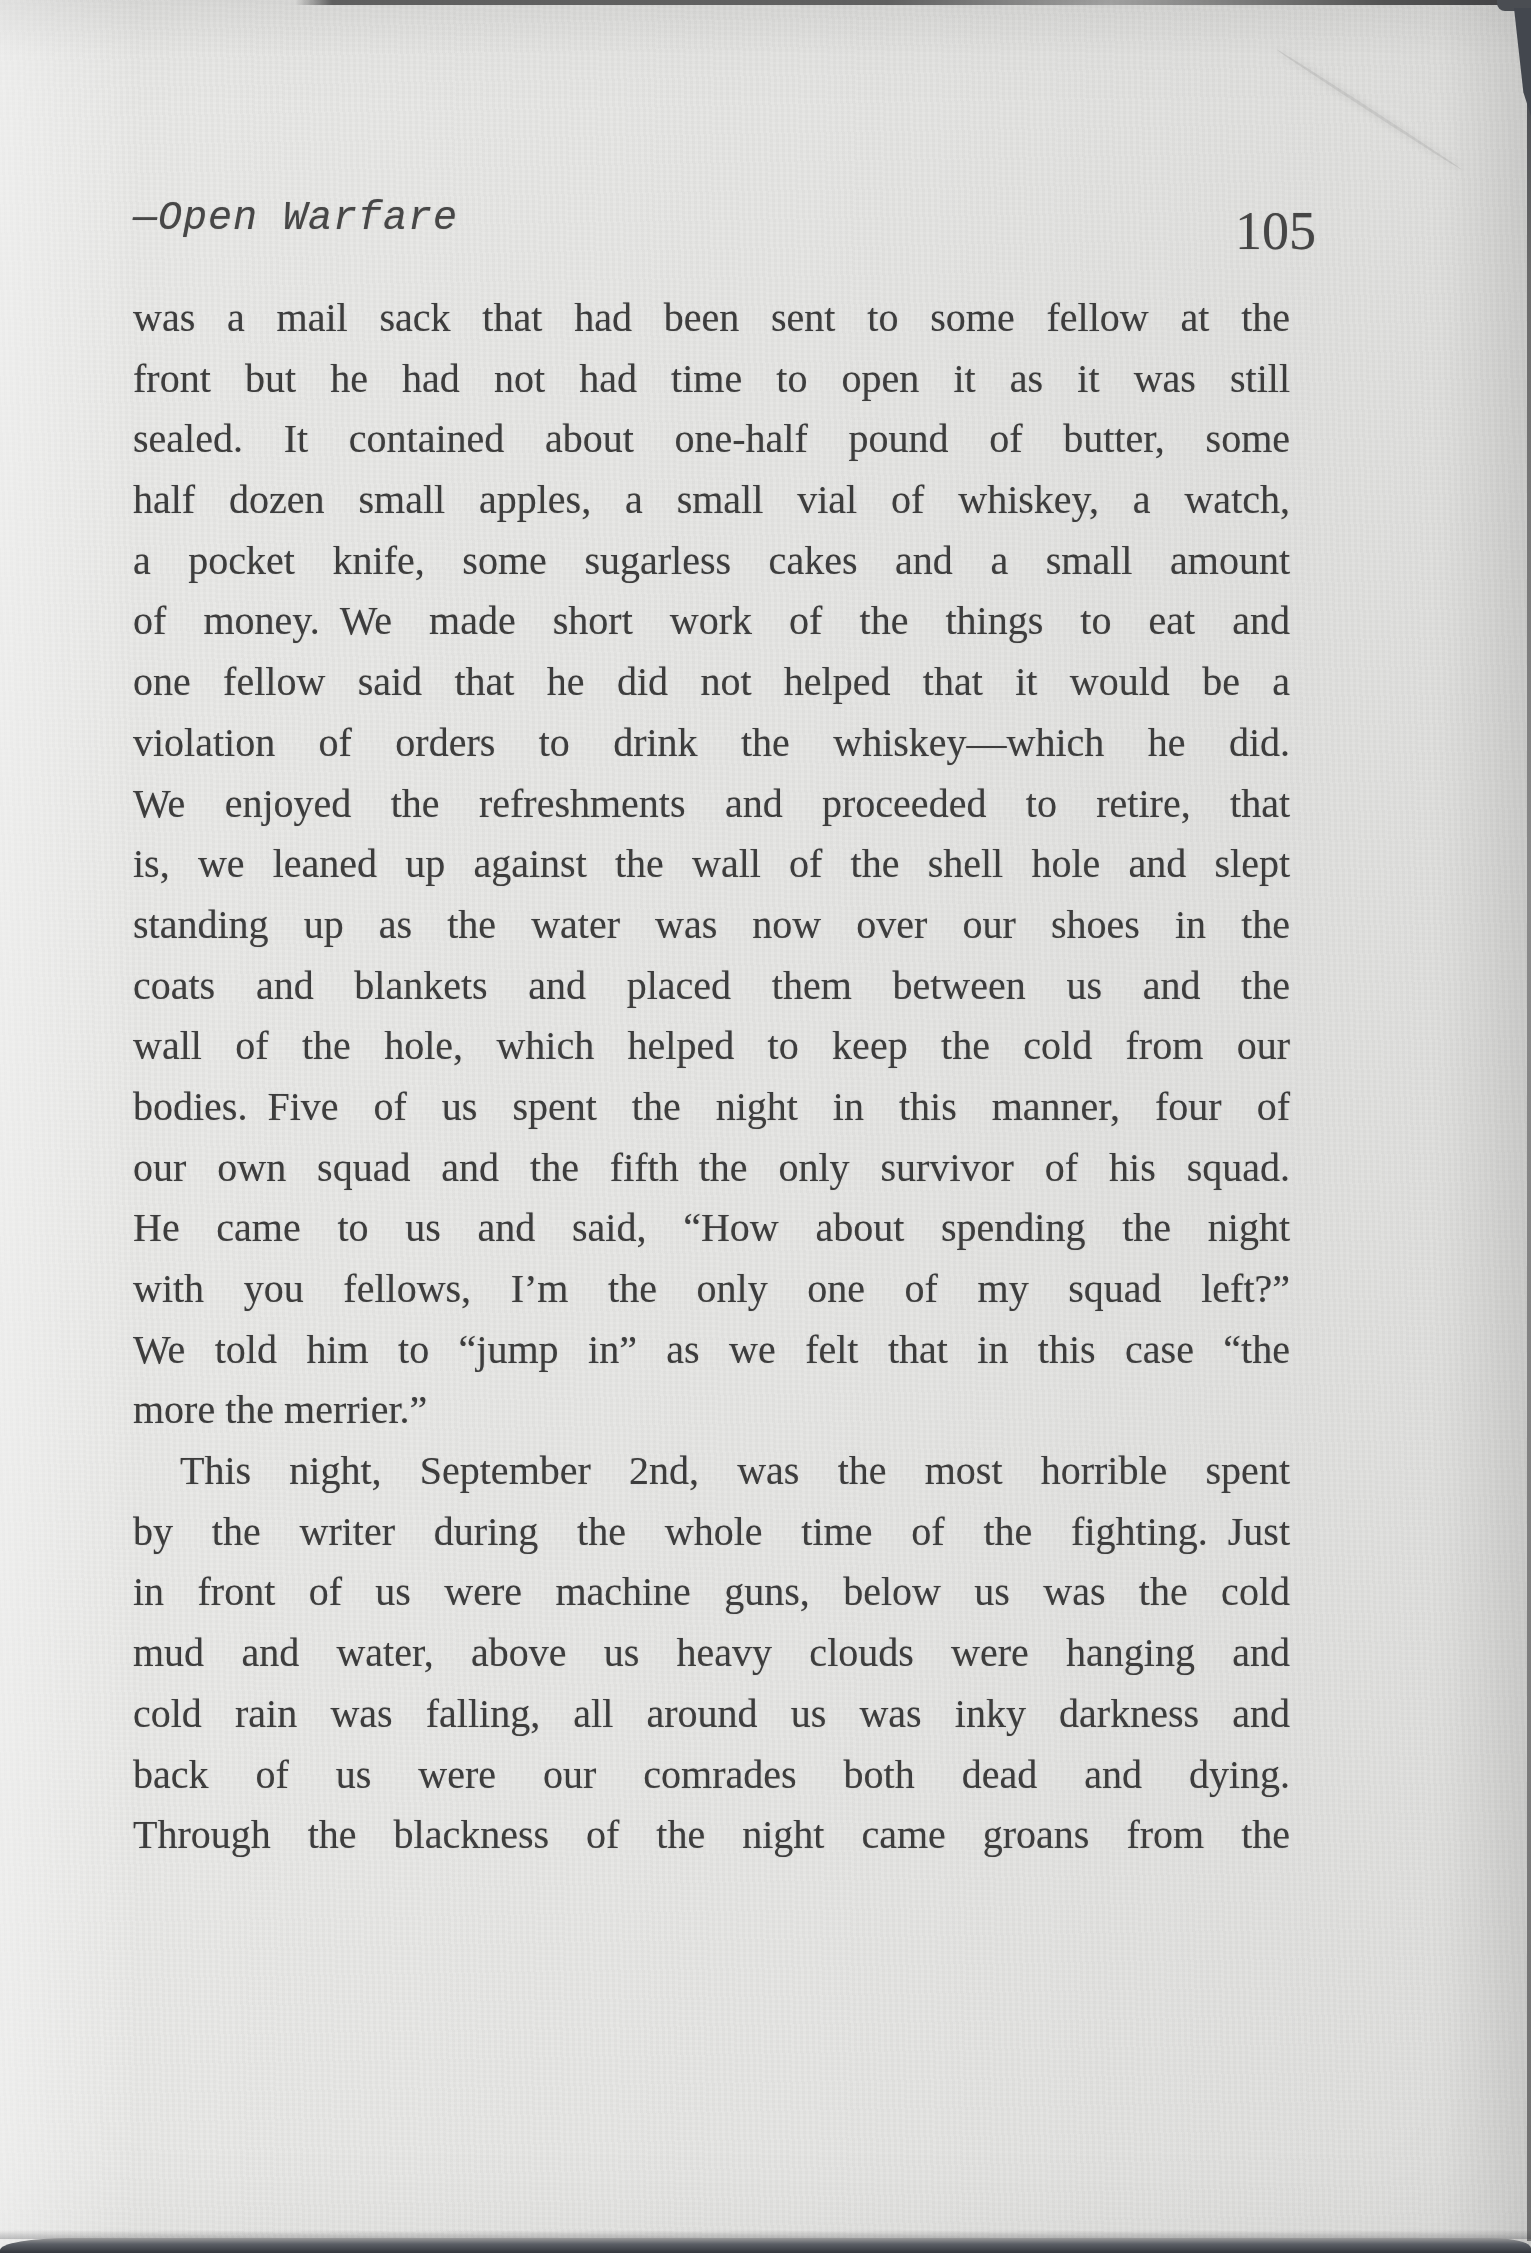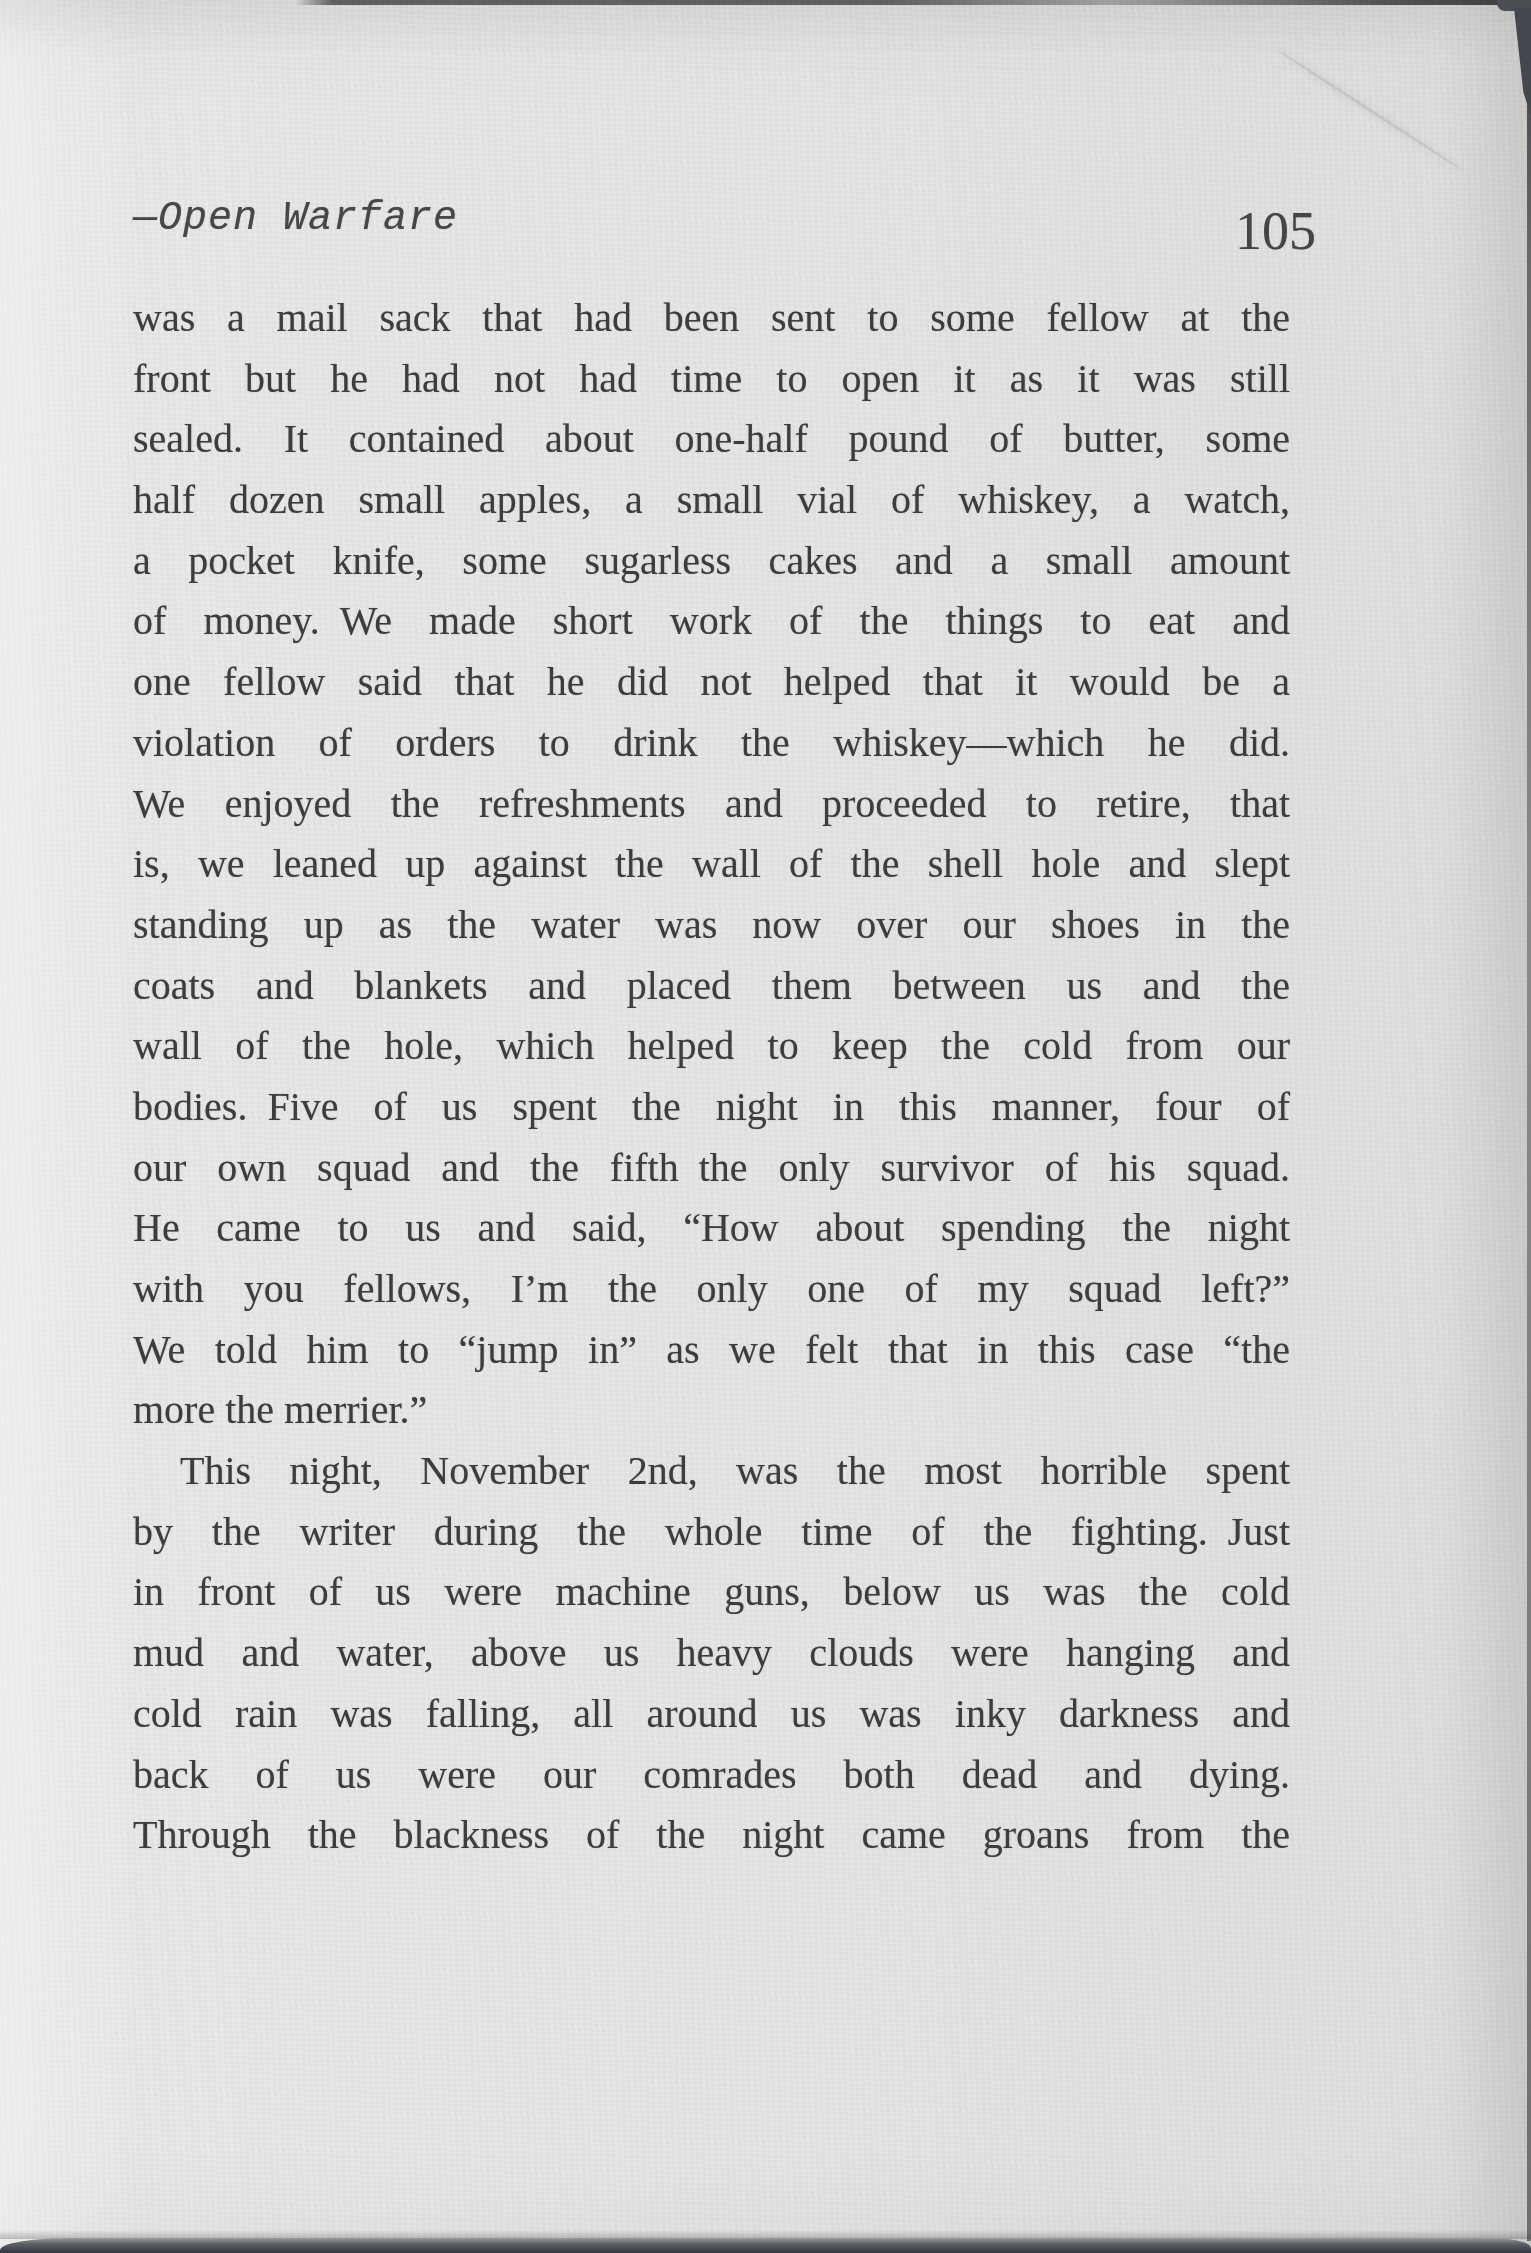"This night, November 2nd, was" div.line { text: November -> September }
